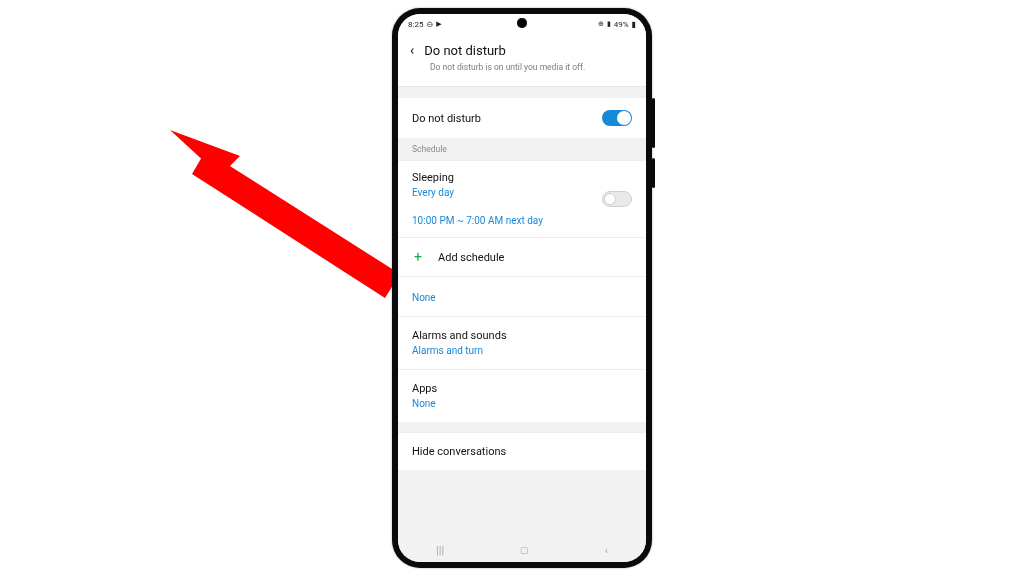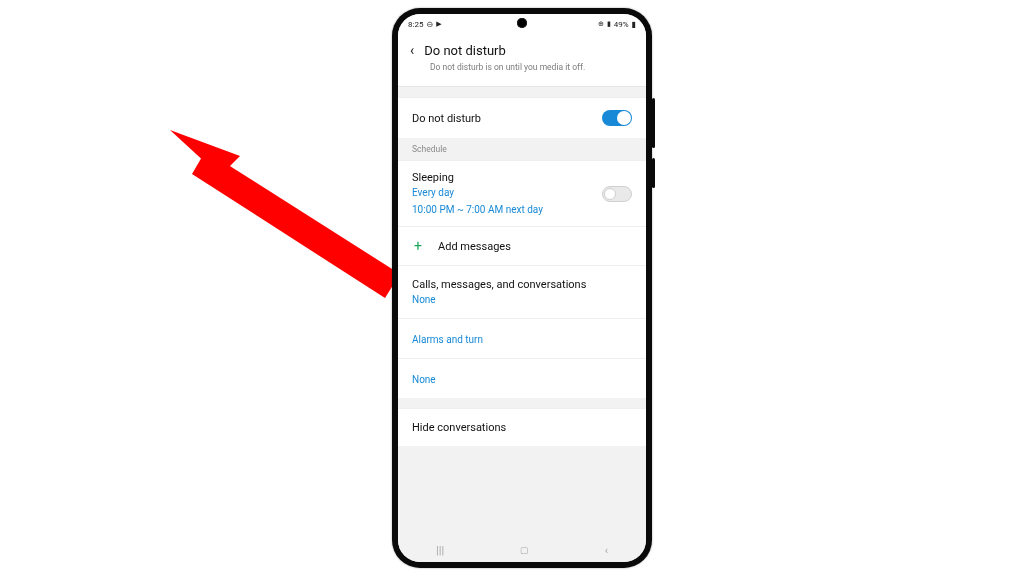"10:00 PM ~ 7:00 AM" div.sub { margin-top: 4px -> 15px }
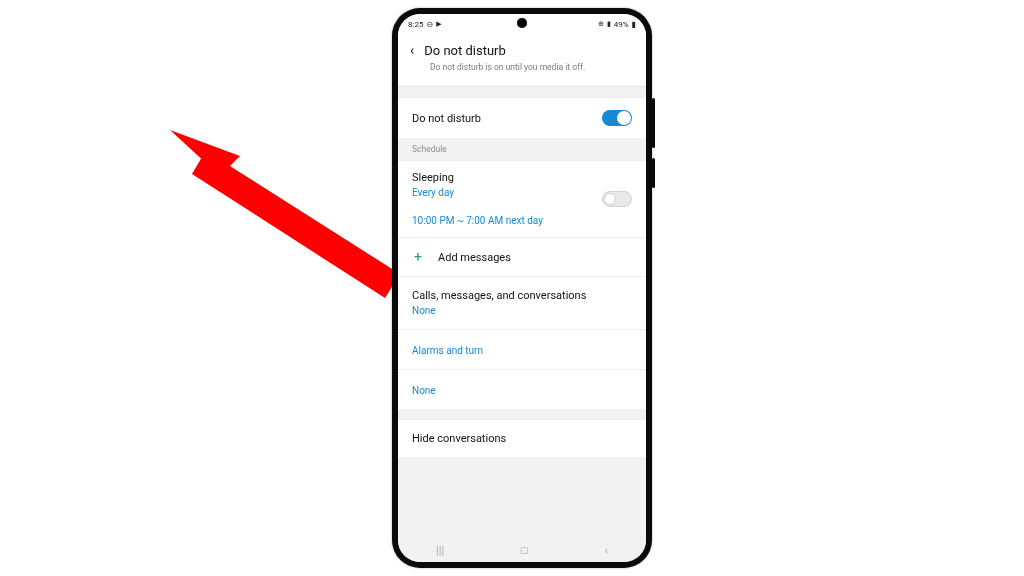"Add messages" span.label { text: messages -> schedule }
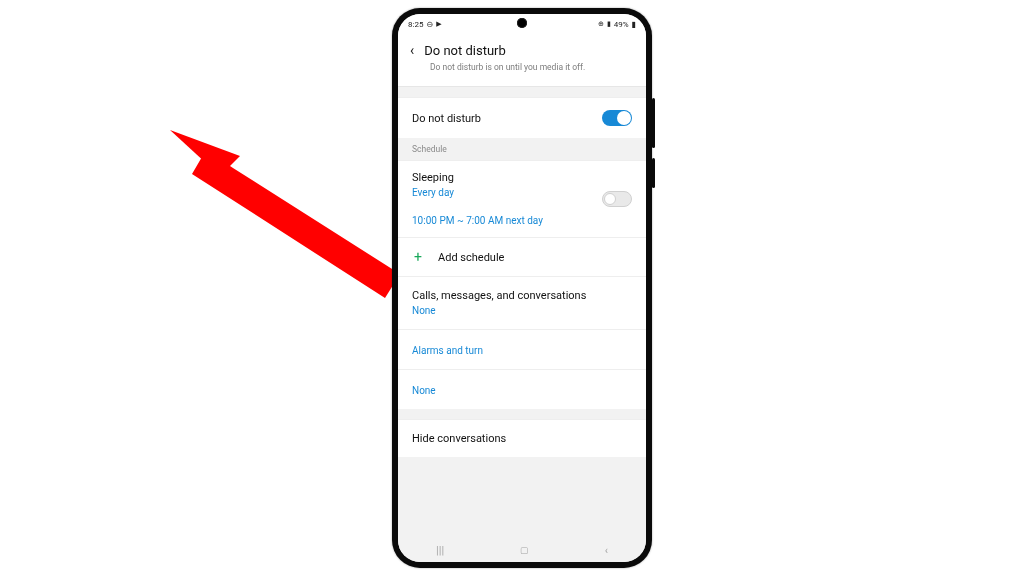"Calls, messages, and conversations" div.label { html: <div>Calls, messages, and conversations</div> -> none }
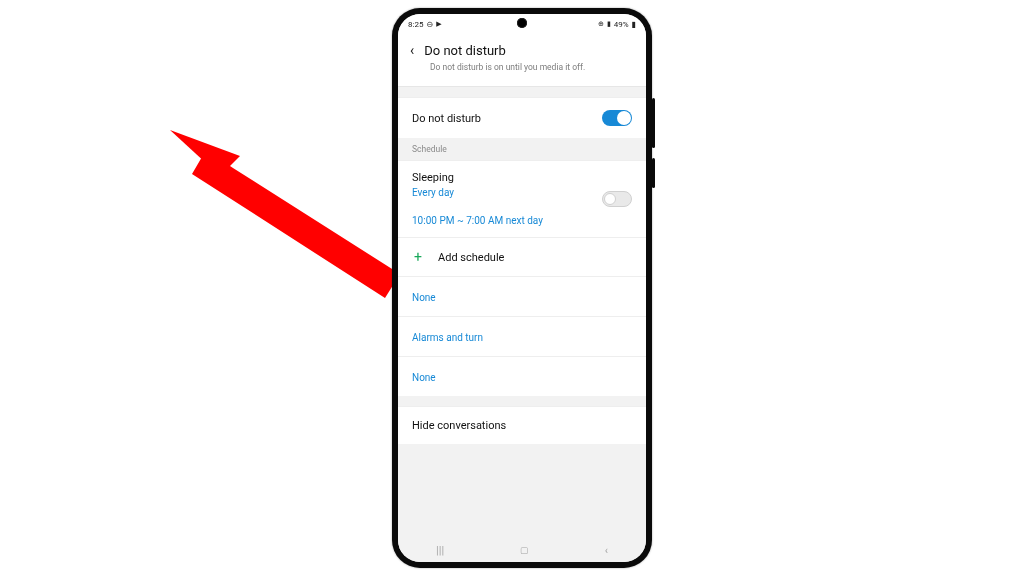"Alarms and sounds" div.label { html: none -> <div>Alarms and sounds</div> }
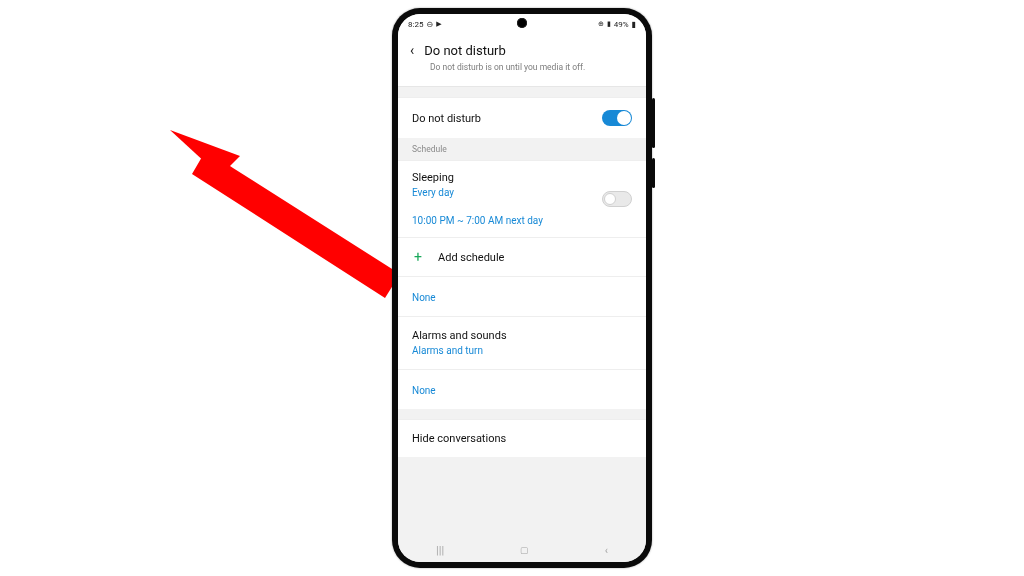"Apps" div.label { html: none -> <div>Apps</div> }
